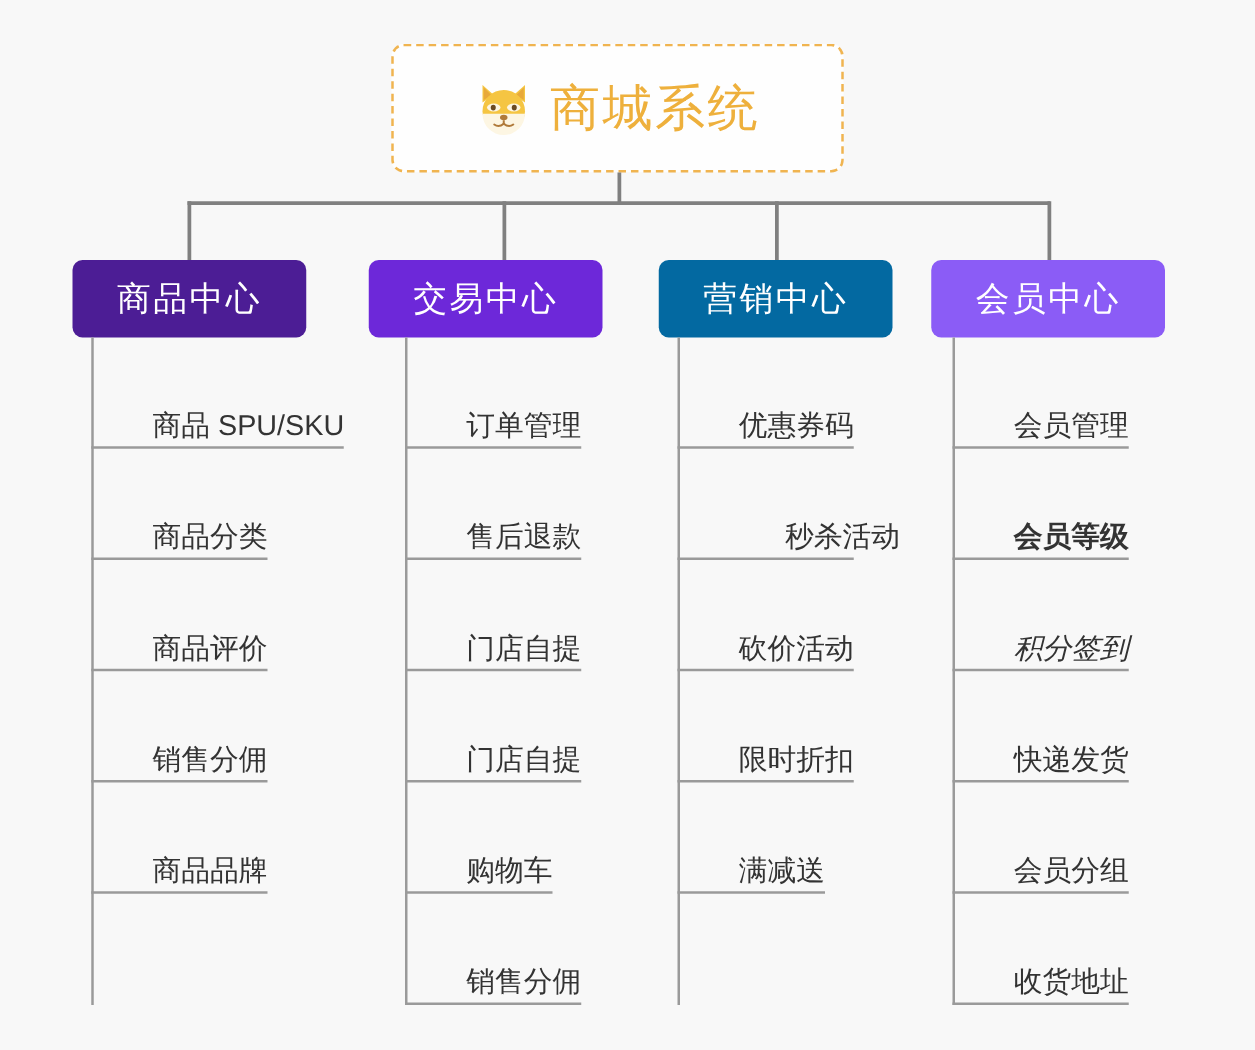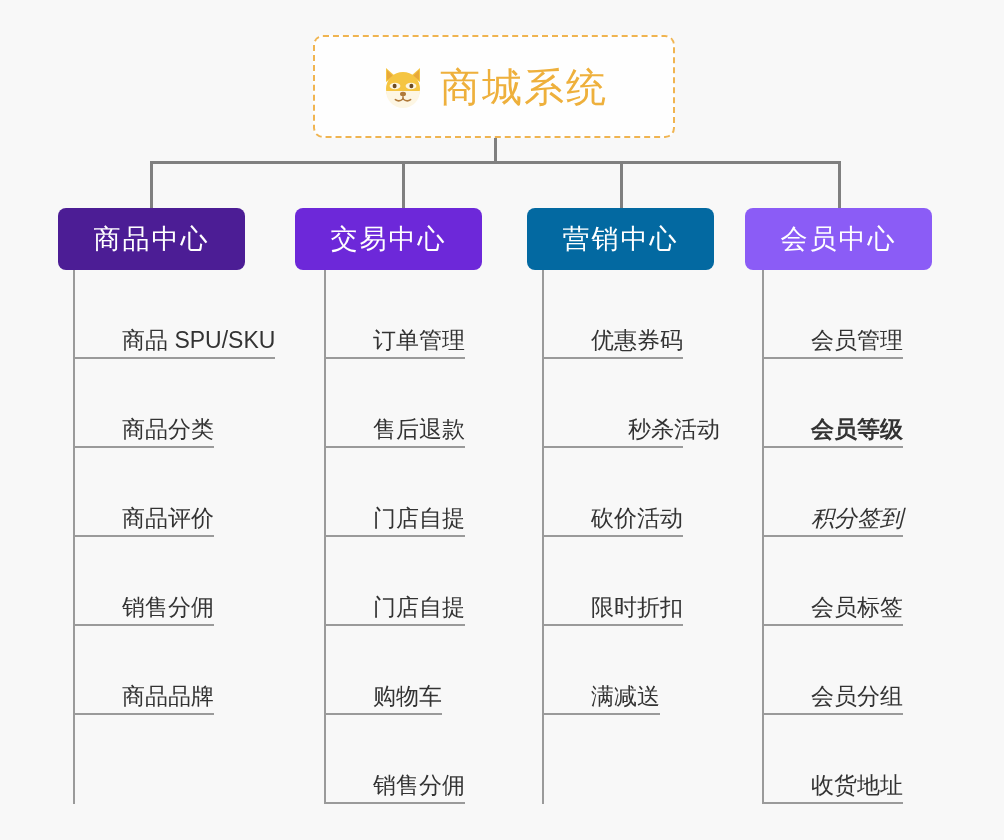"会员标签" span.leaf-label { text: 会员标签 -> 快递发货 }
